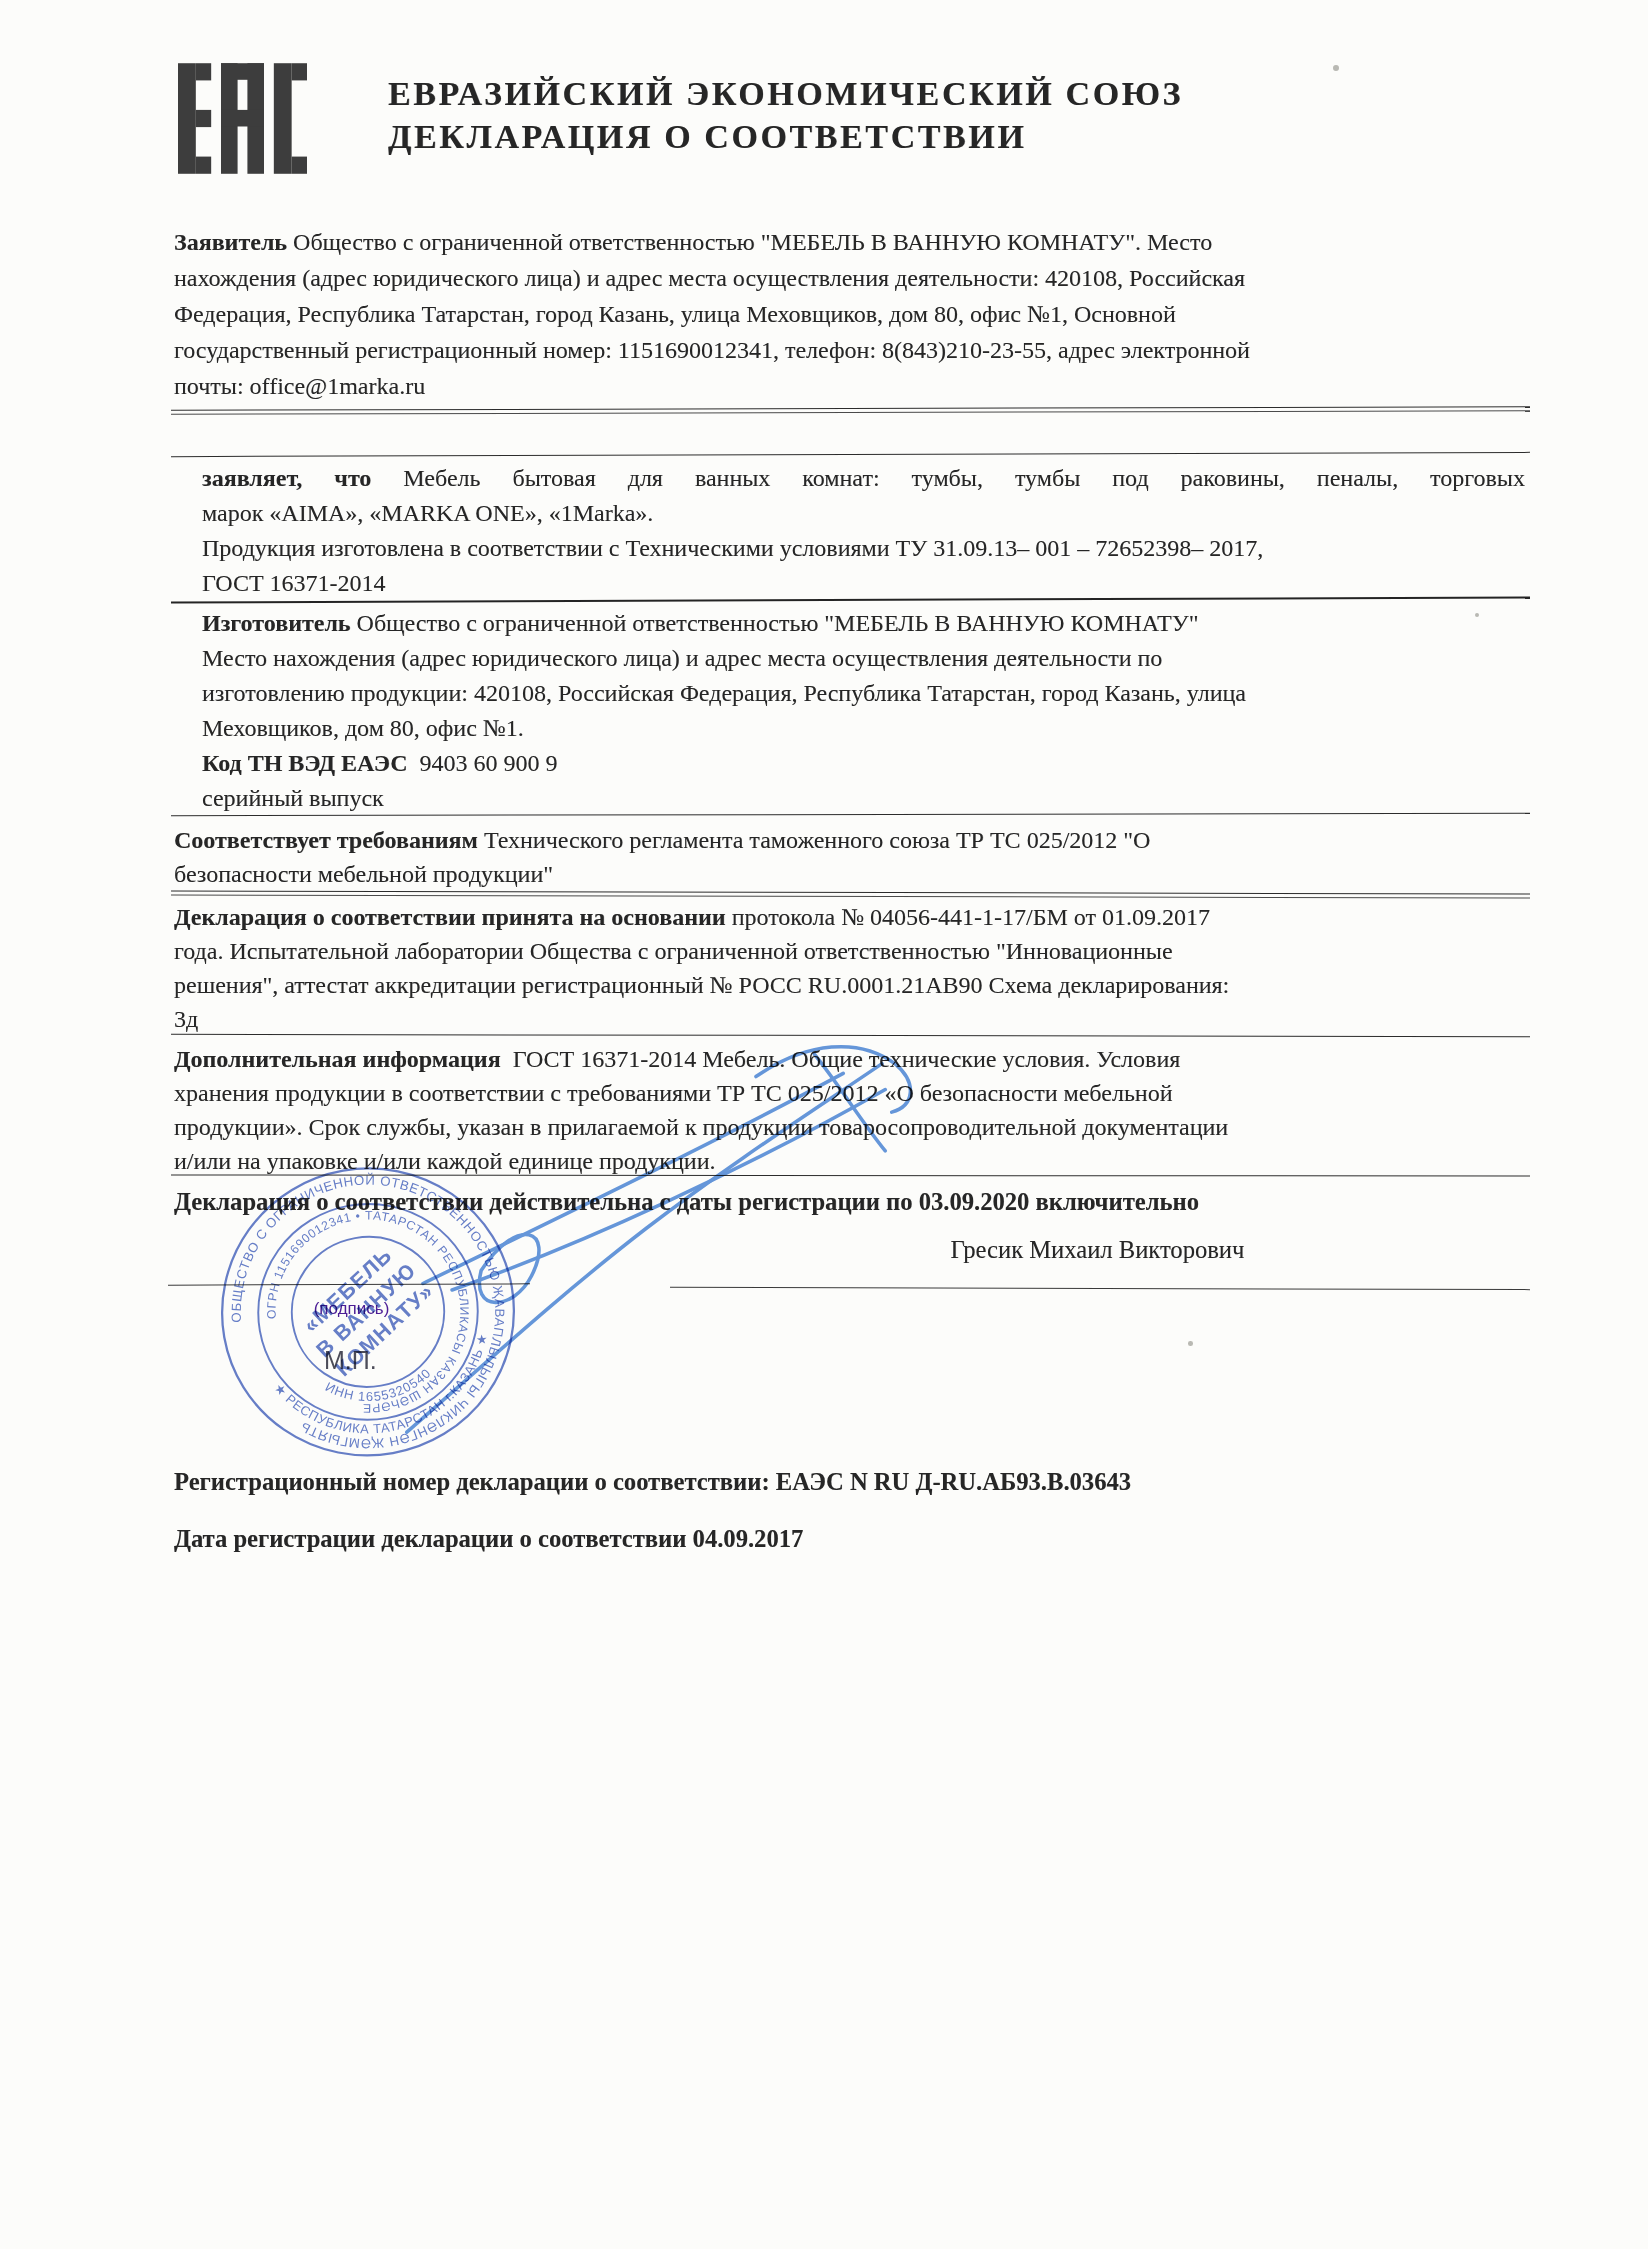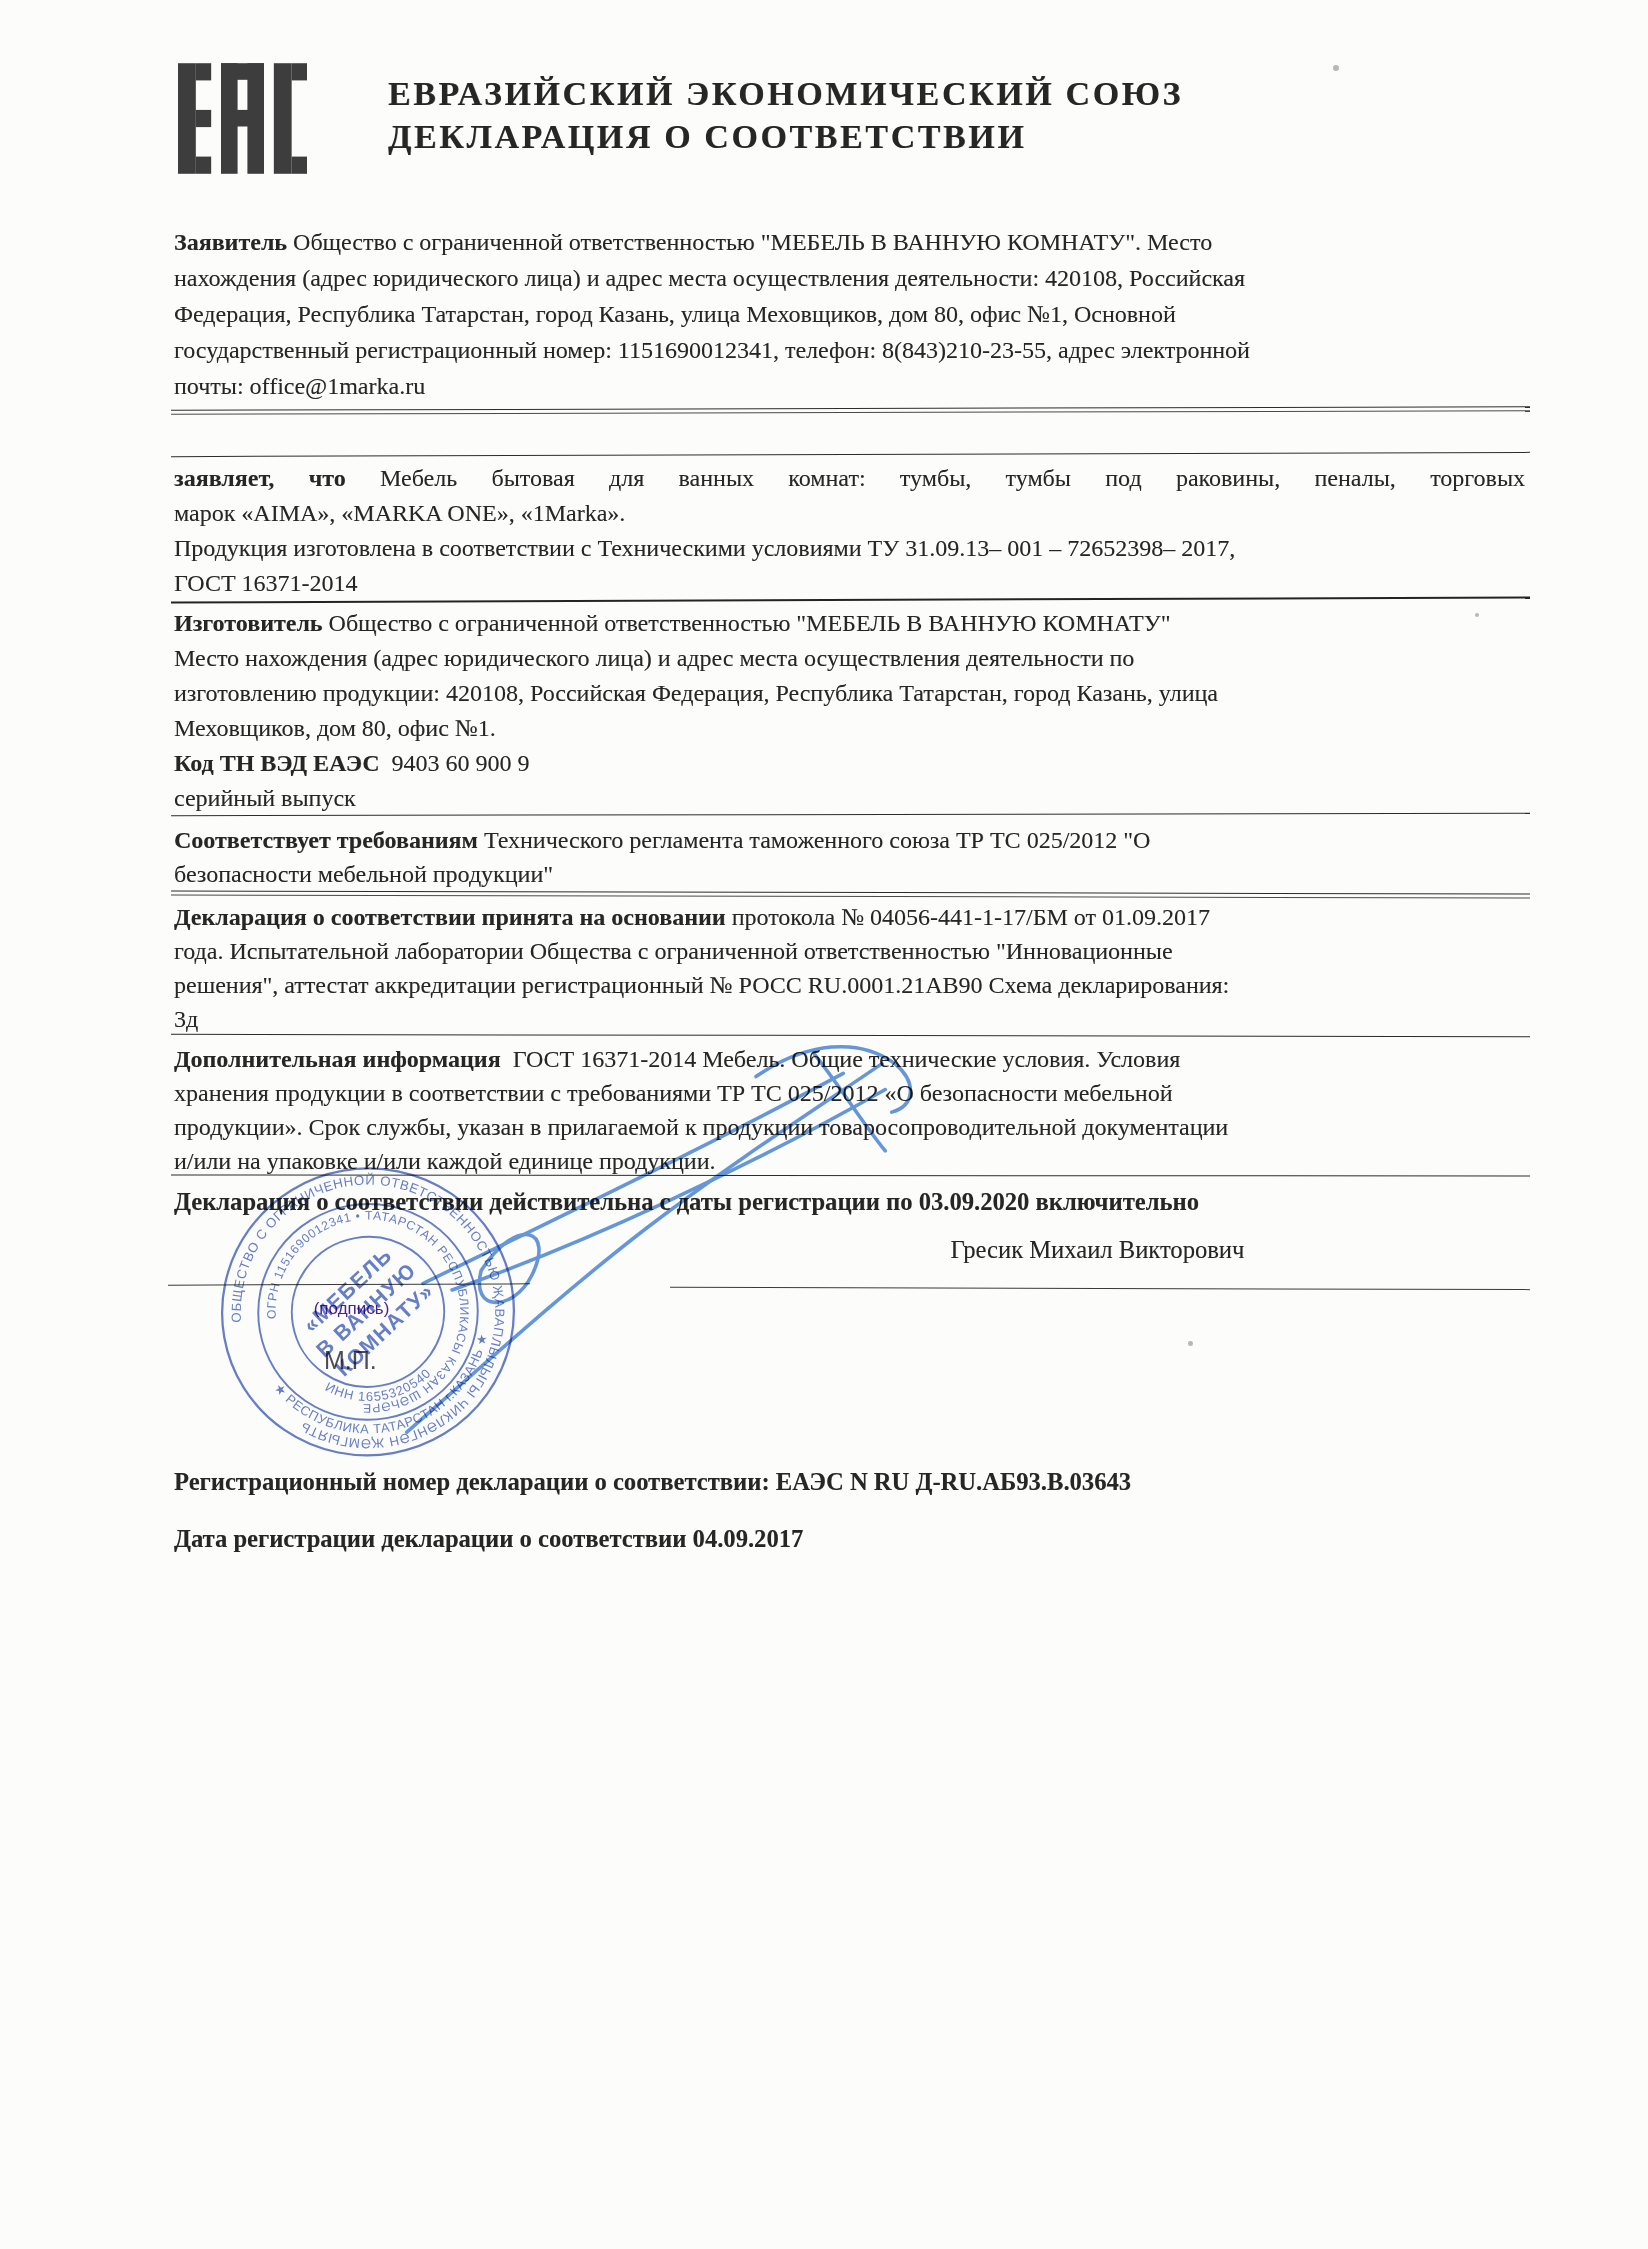"заявляет, что Мебель бытовая для" .lh54 .line { margin-left: none -> 28px }
